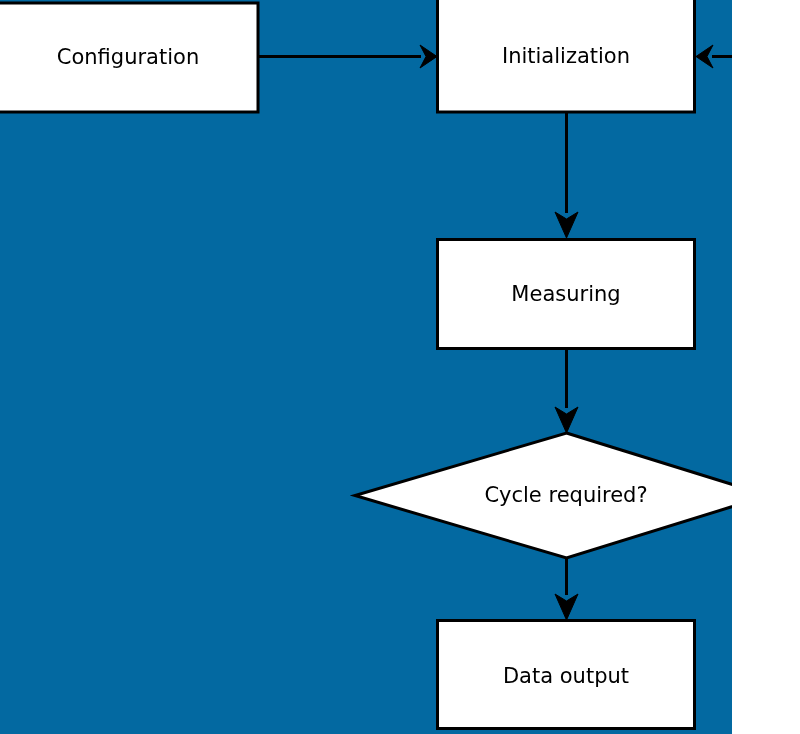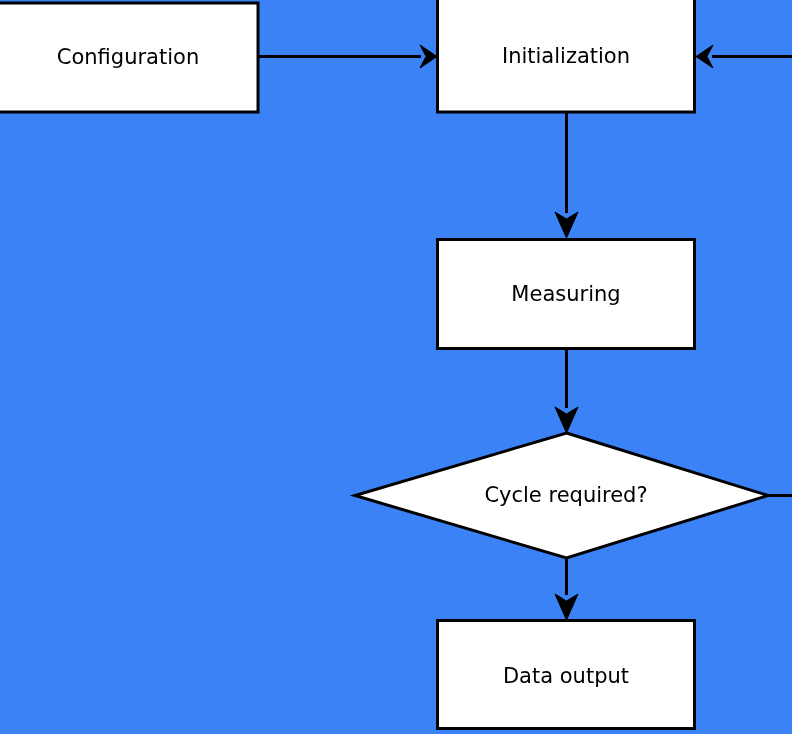"Configuration" #canvas { background: #3b82f6 -> #0369a1; width: 792px -> 732px }
